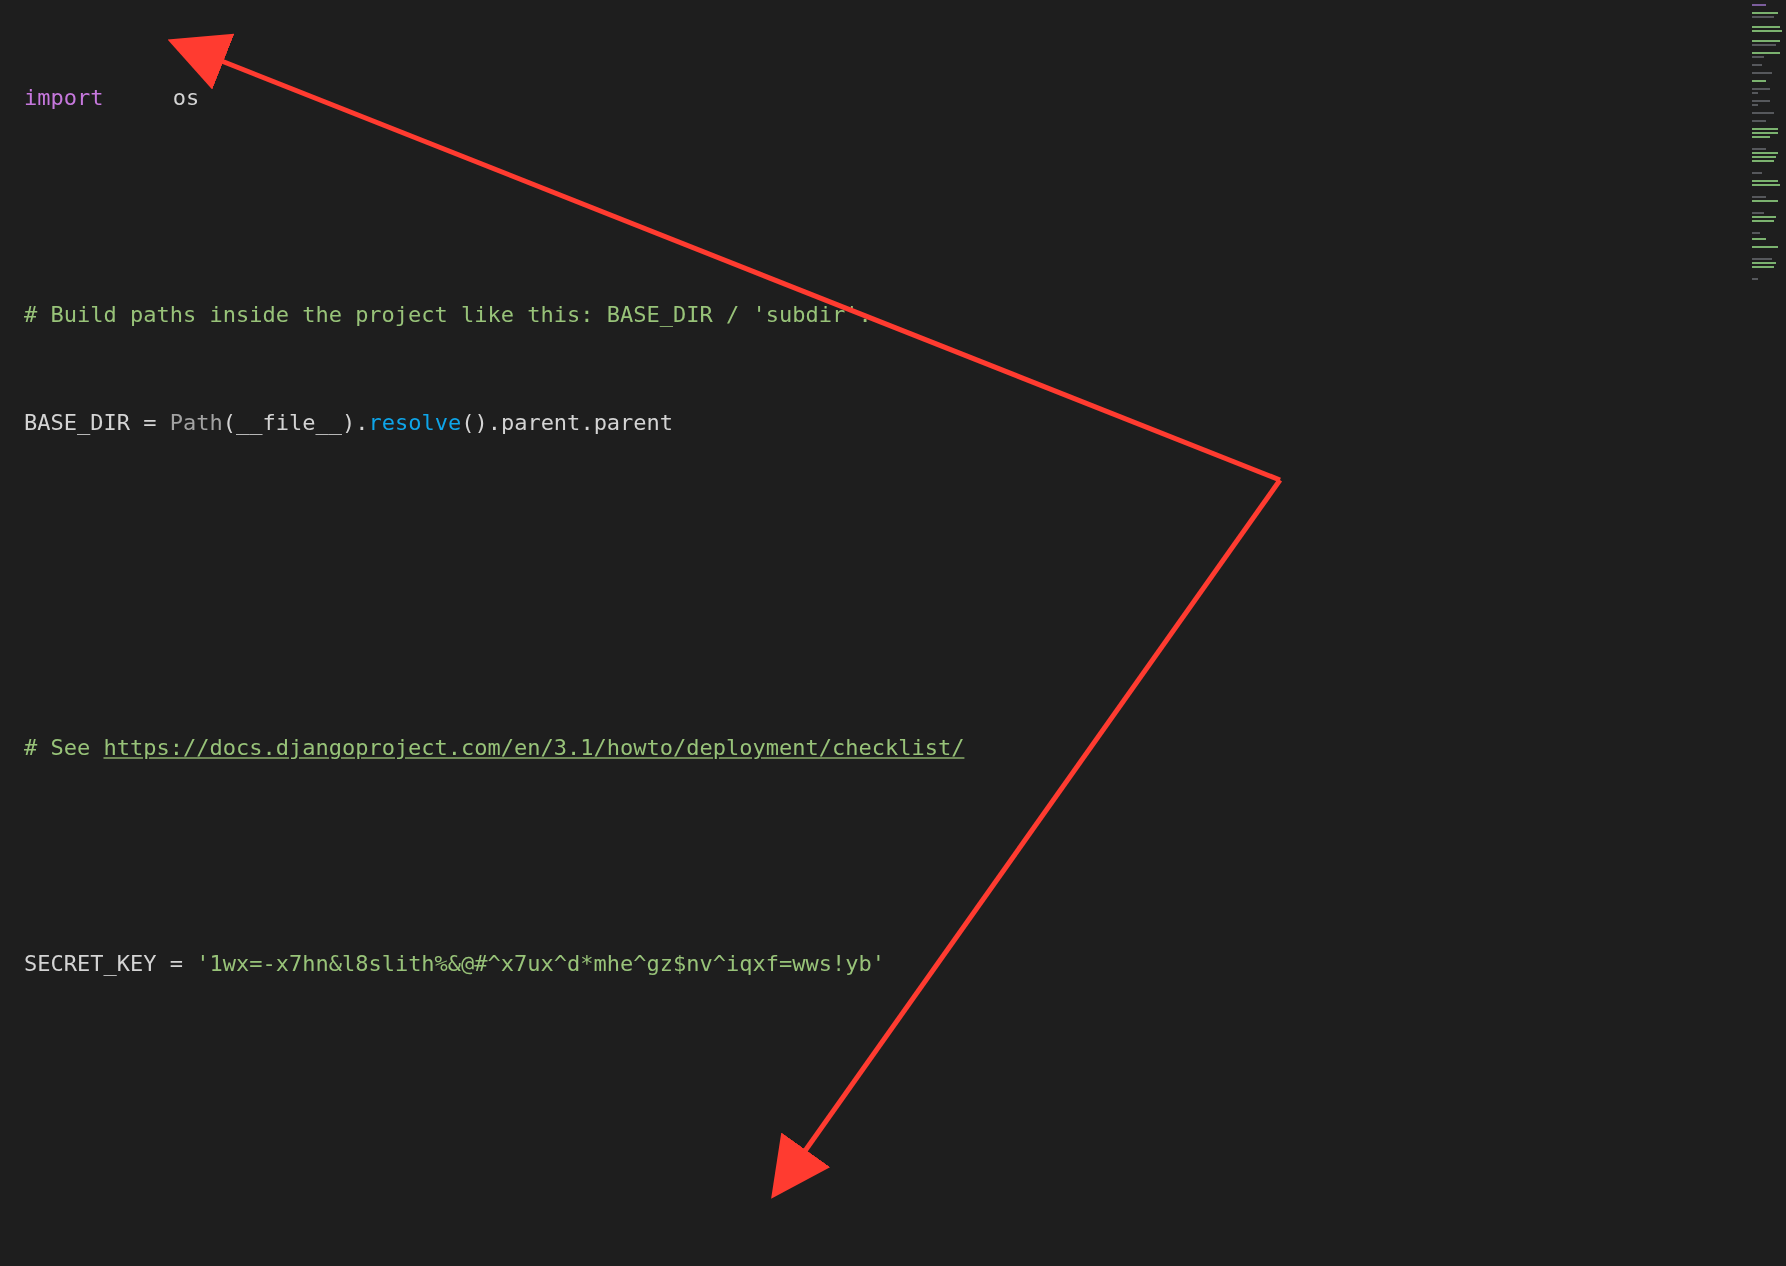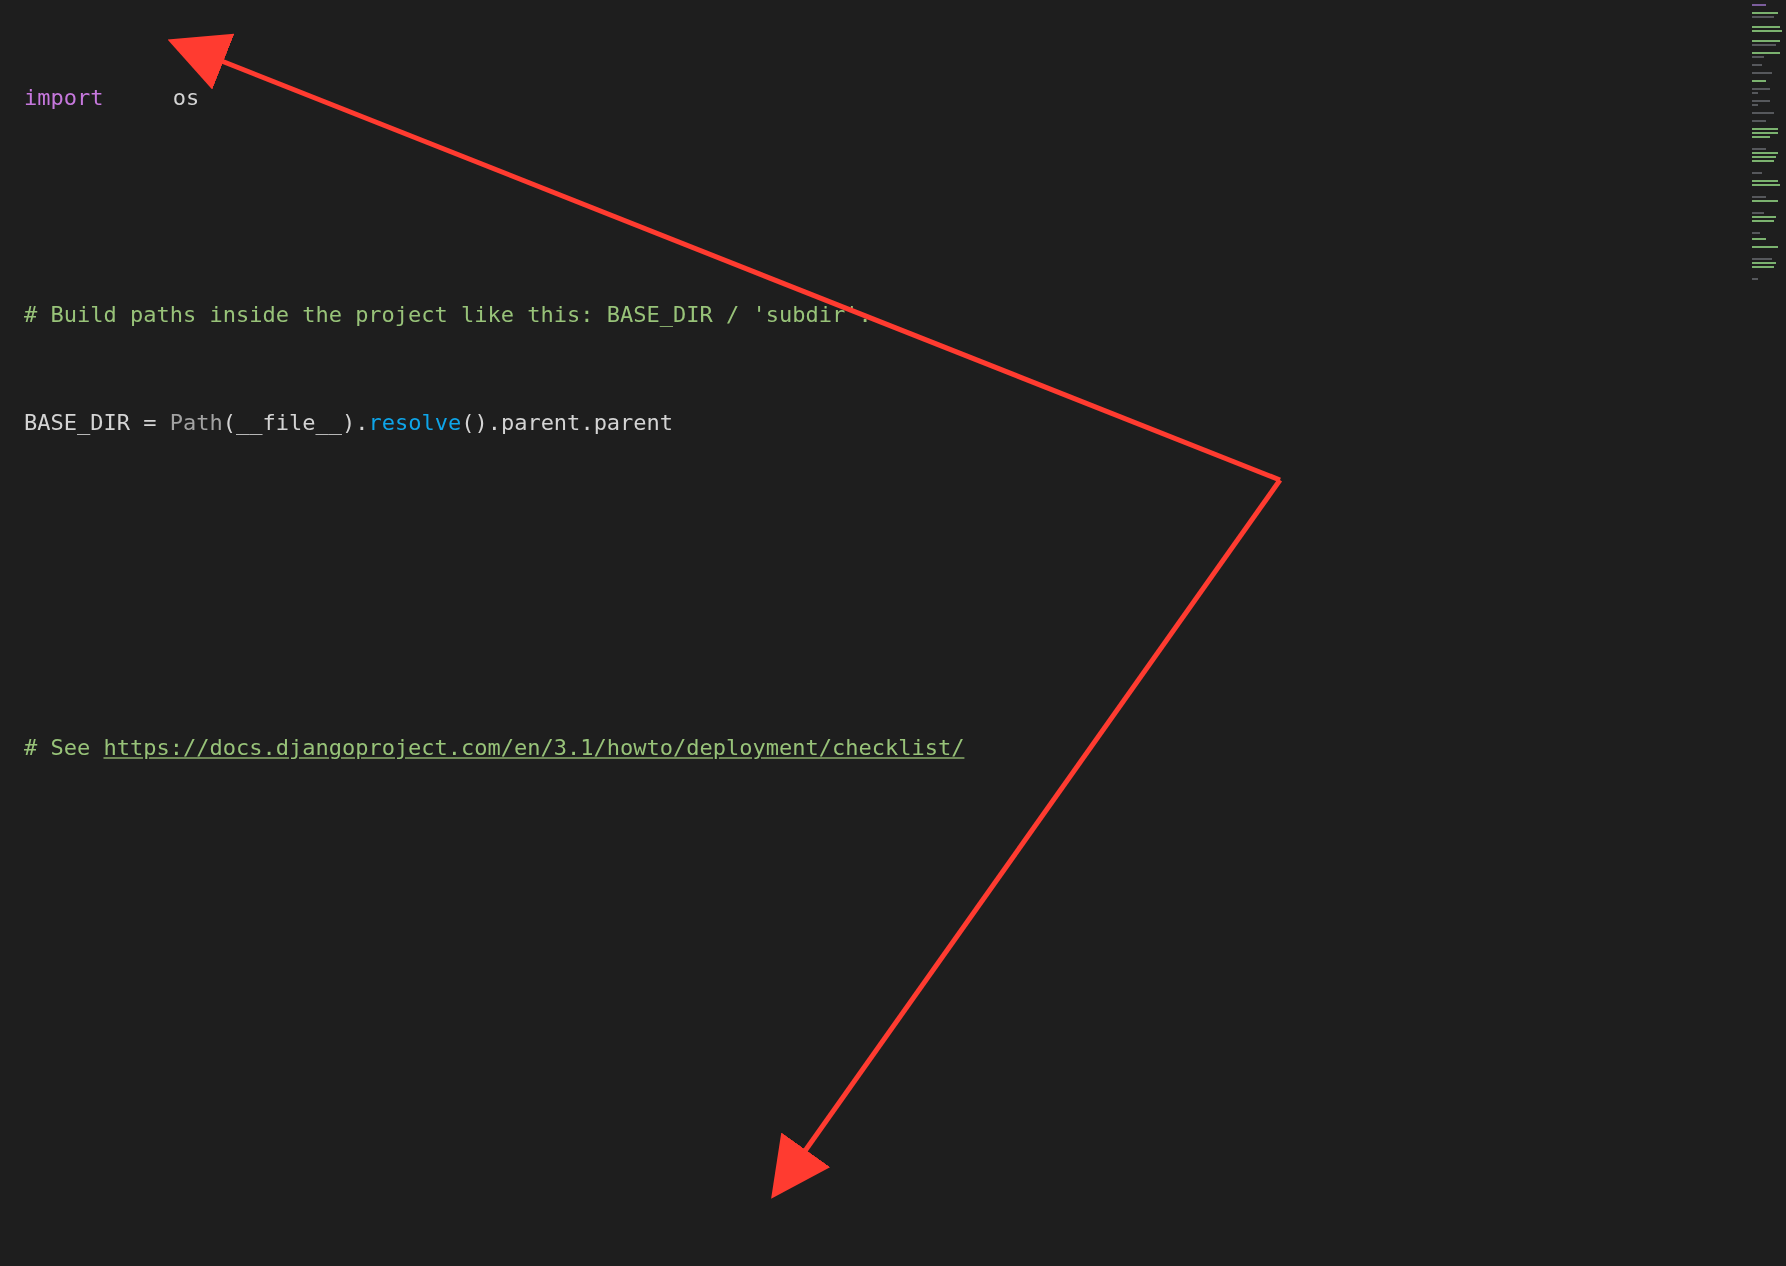"SECRET_KEY =" div.line { html: none -> <div><span>SECRET_KEY</span><span> = </span><span>'1wx=-x7hn&amp;l8slith%&amp;@#^x7ux^d*mhe^gz$nv^iqxf=wws!yb'</span></div> }
